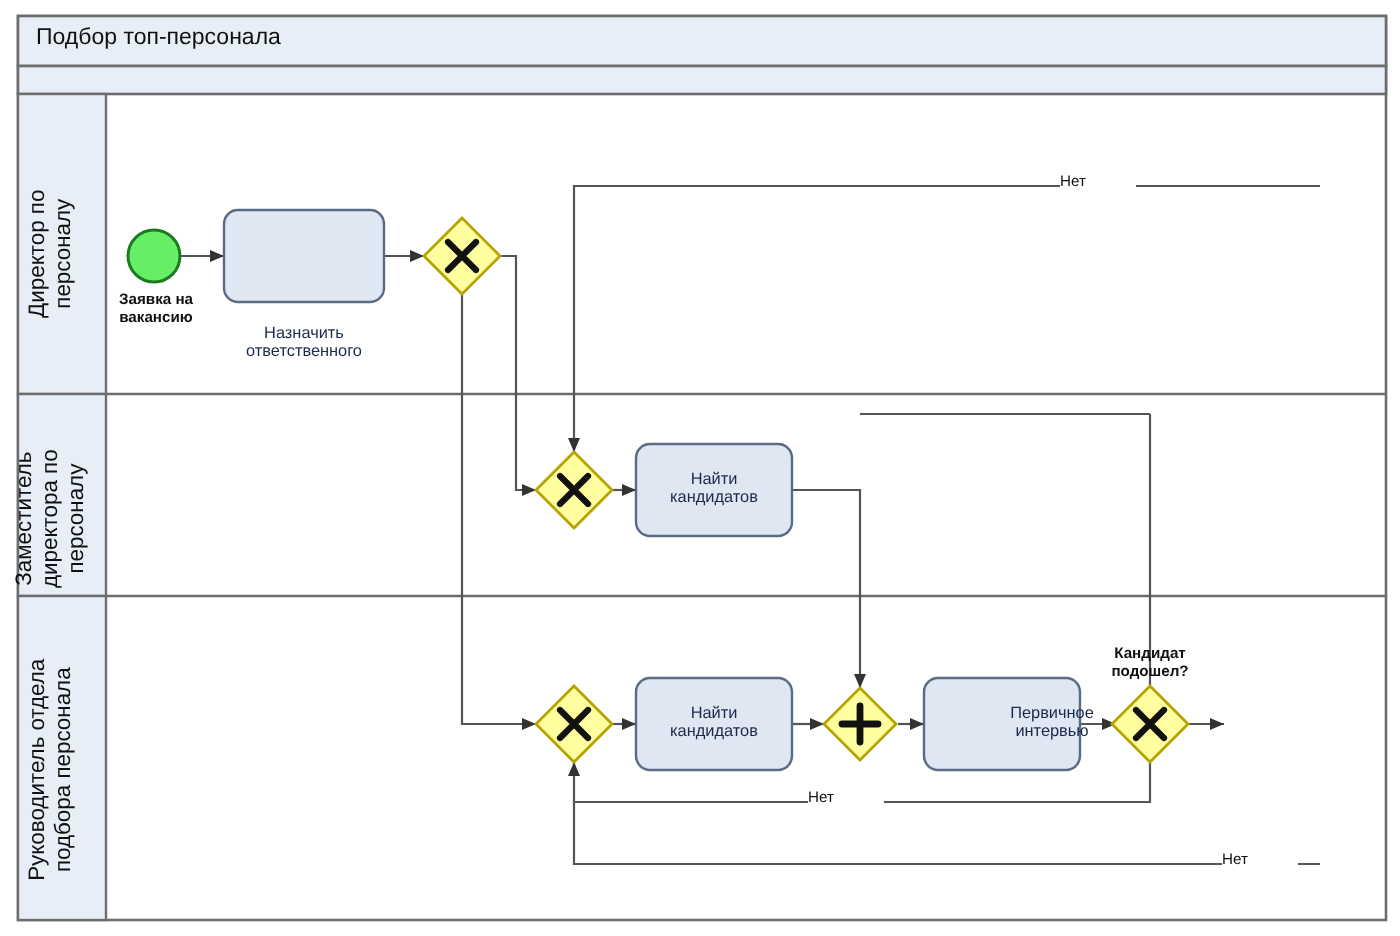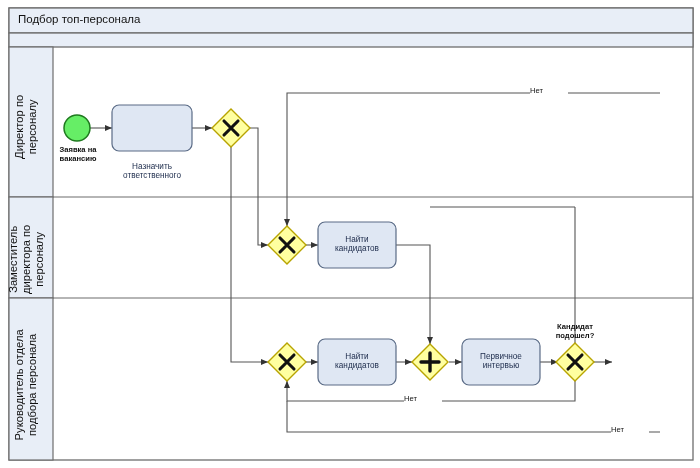"Первичное" div.txt { padding-left: none -> 25px }
